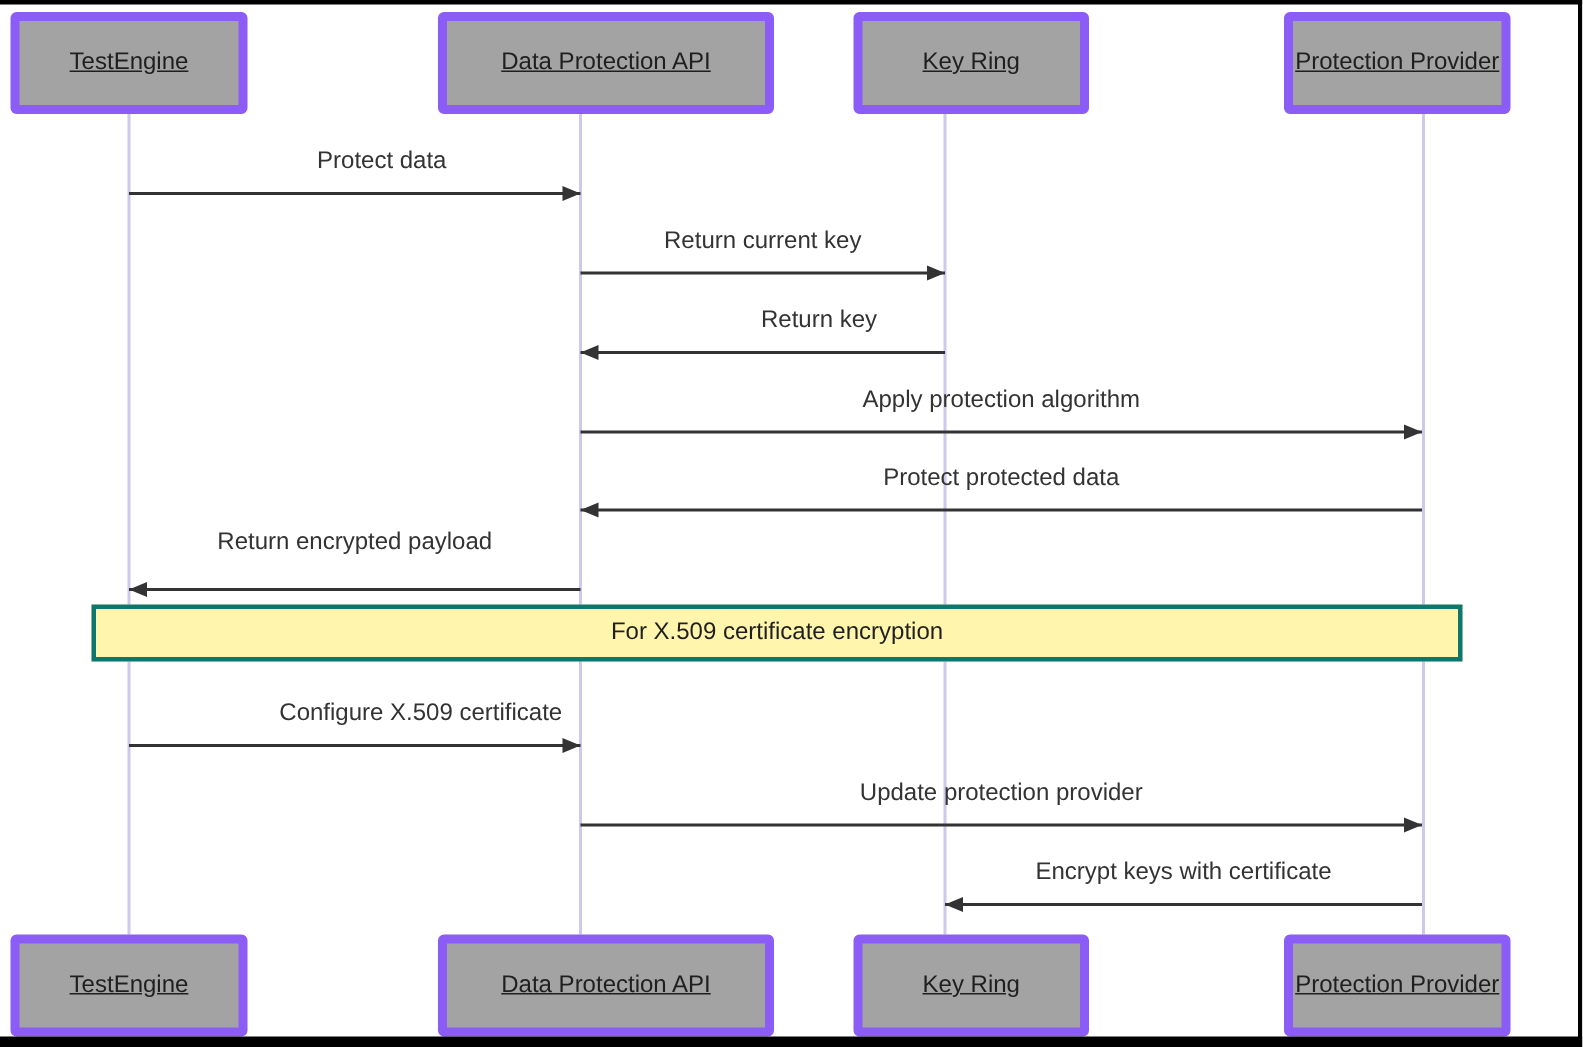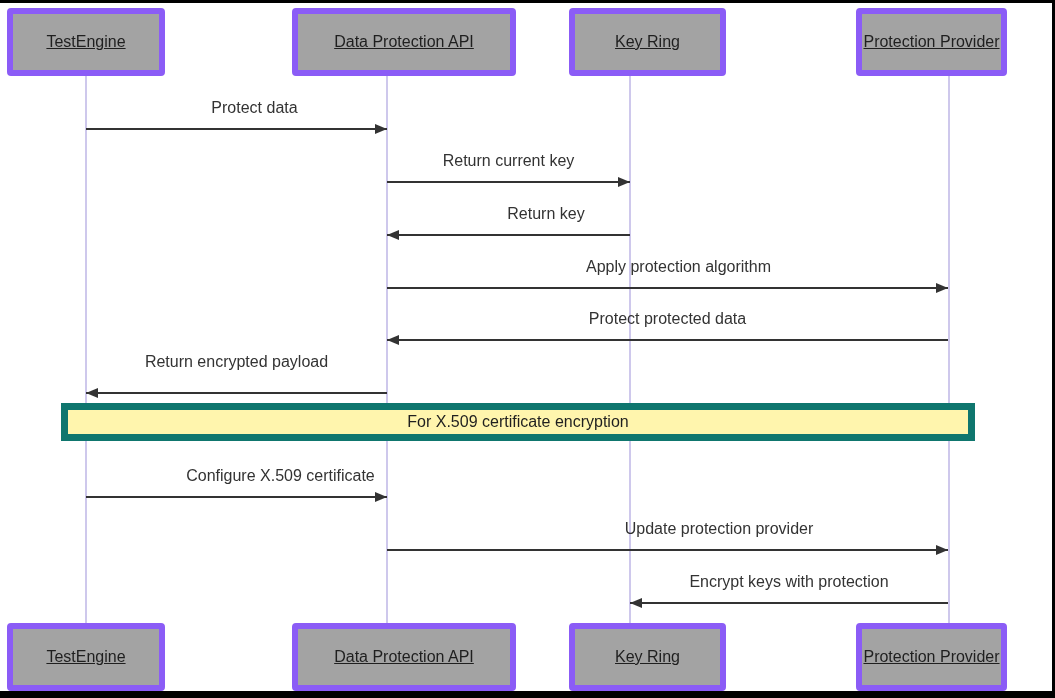"Apply protection algorithm" .m4 .msg-label { margin-left: 11px -> none }
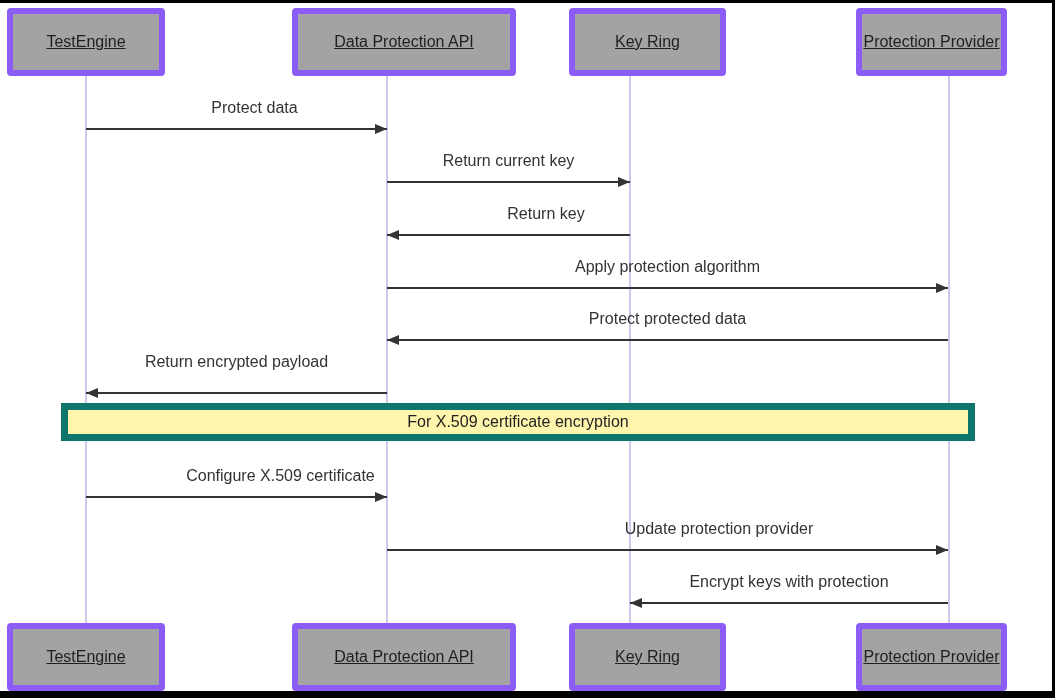"For X.509 certificate encryption" .note { border: 7px solid #0f766e -> 3px solid #0f766e }
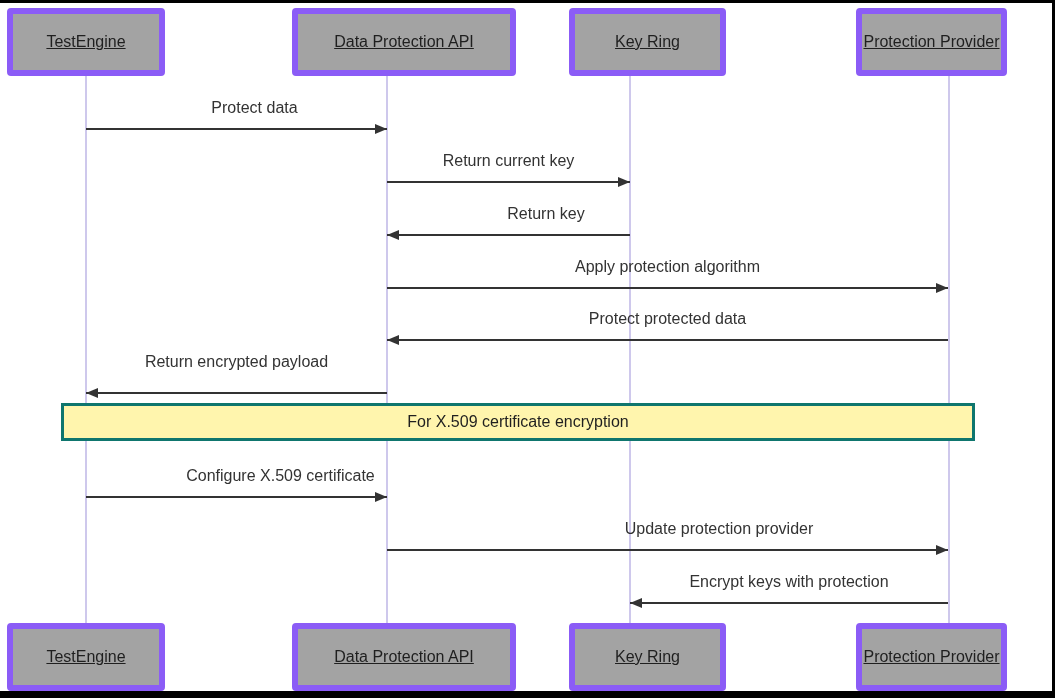"Update protection provider" .m8 .msg-label { width: 664px -> 561px }
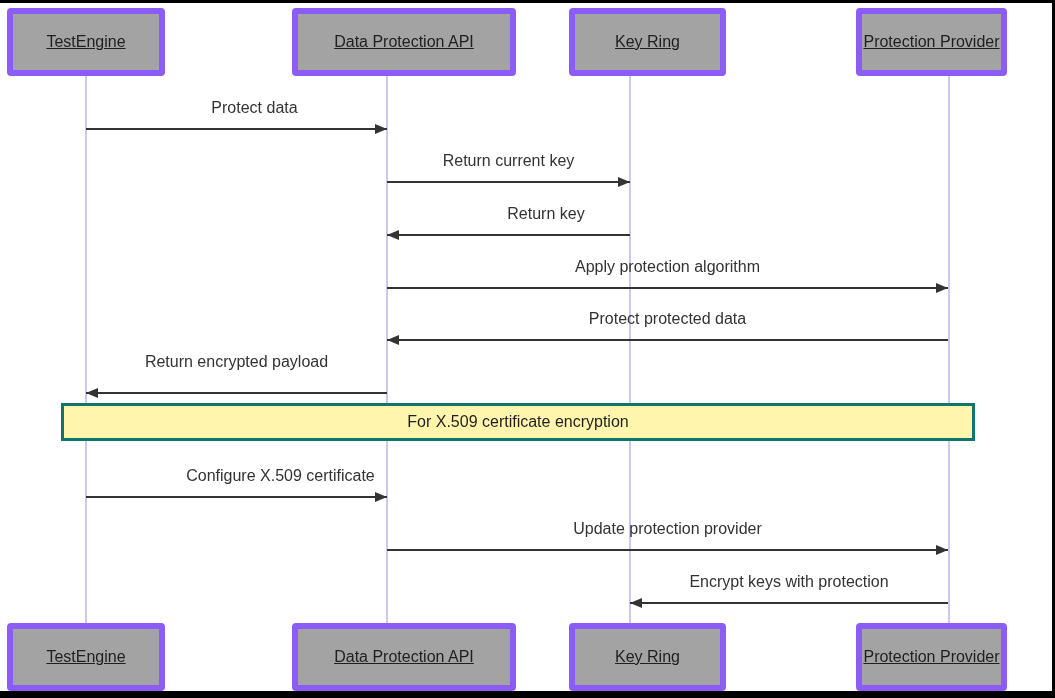"Encrypt keys with protection" div.msg-label { text: protection -> certificate }
